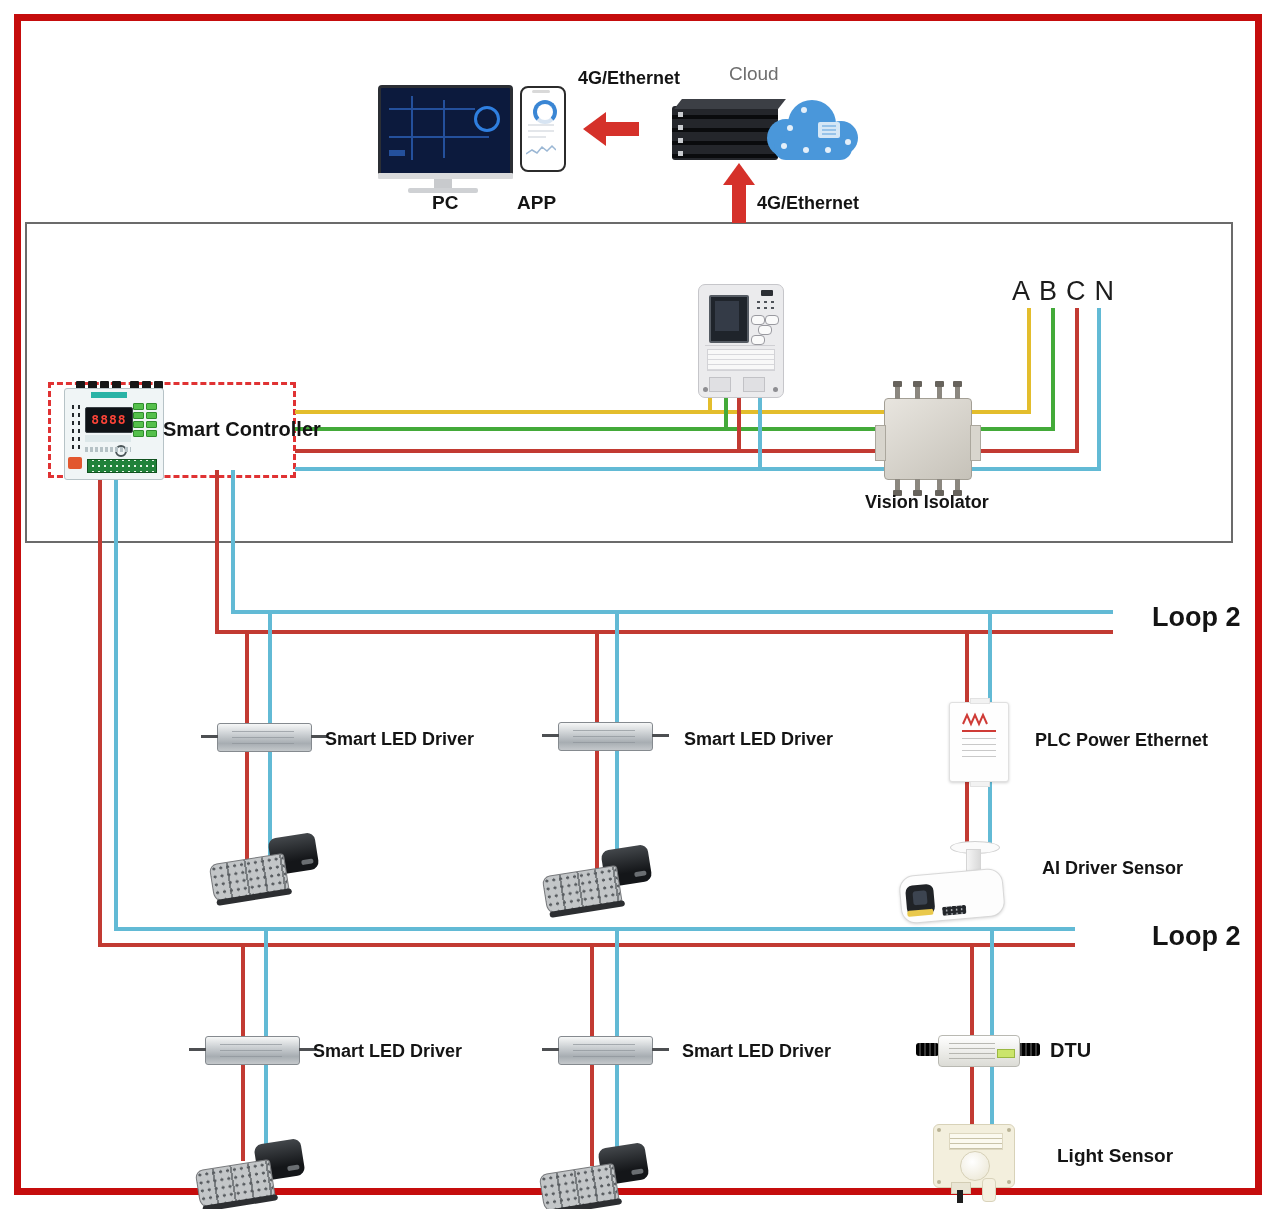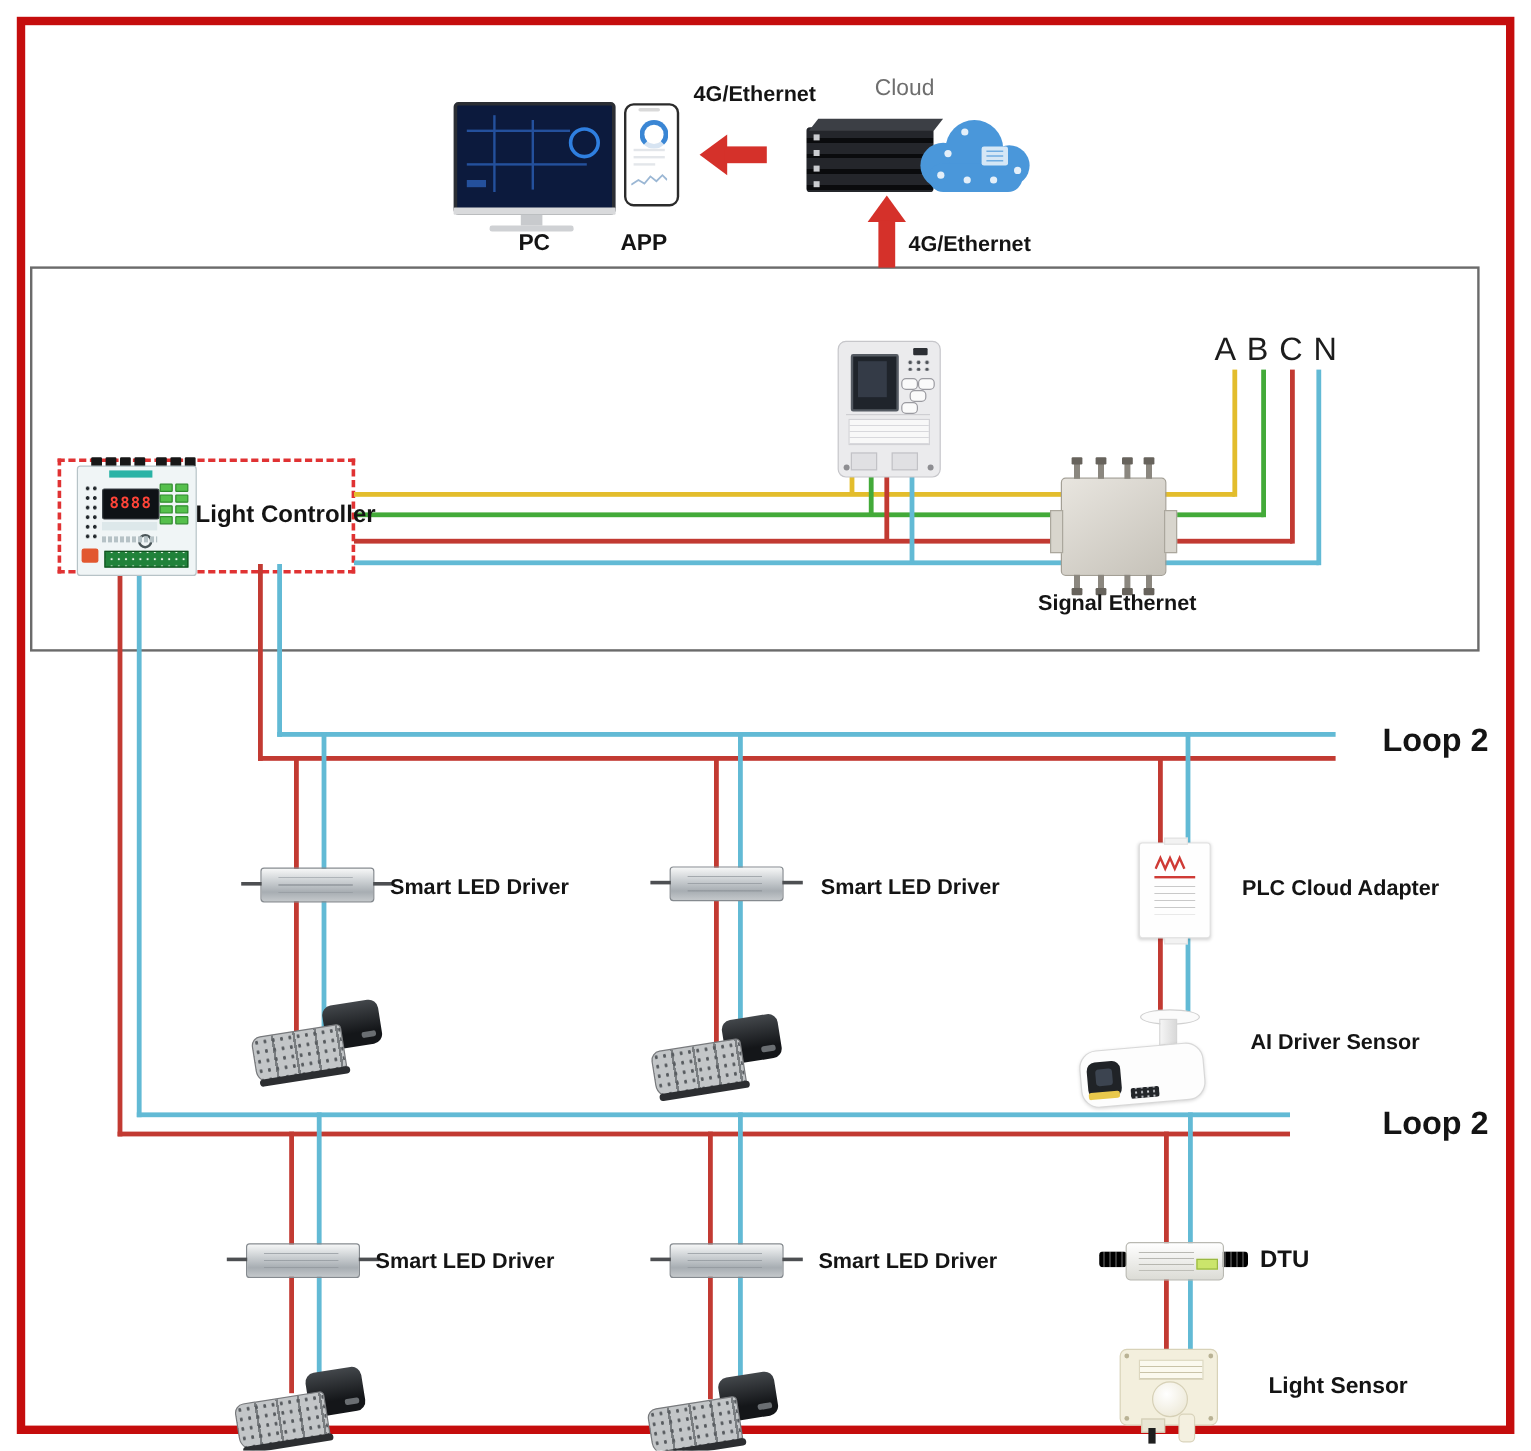"Light Controller" div.lbl { text: Light -> Smart }
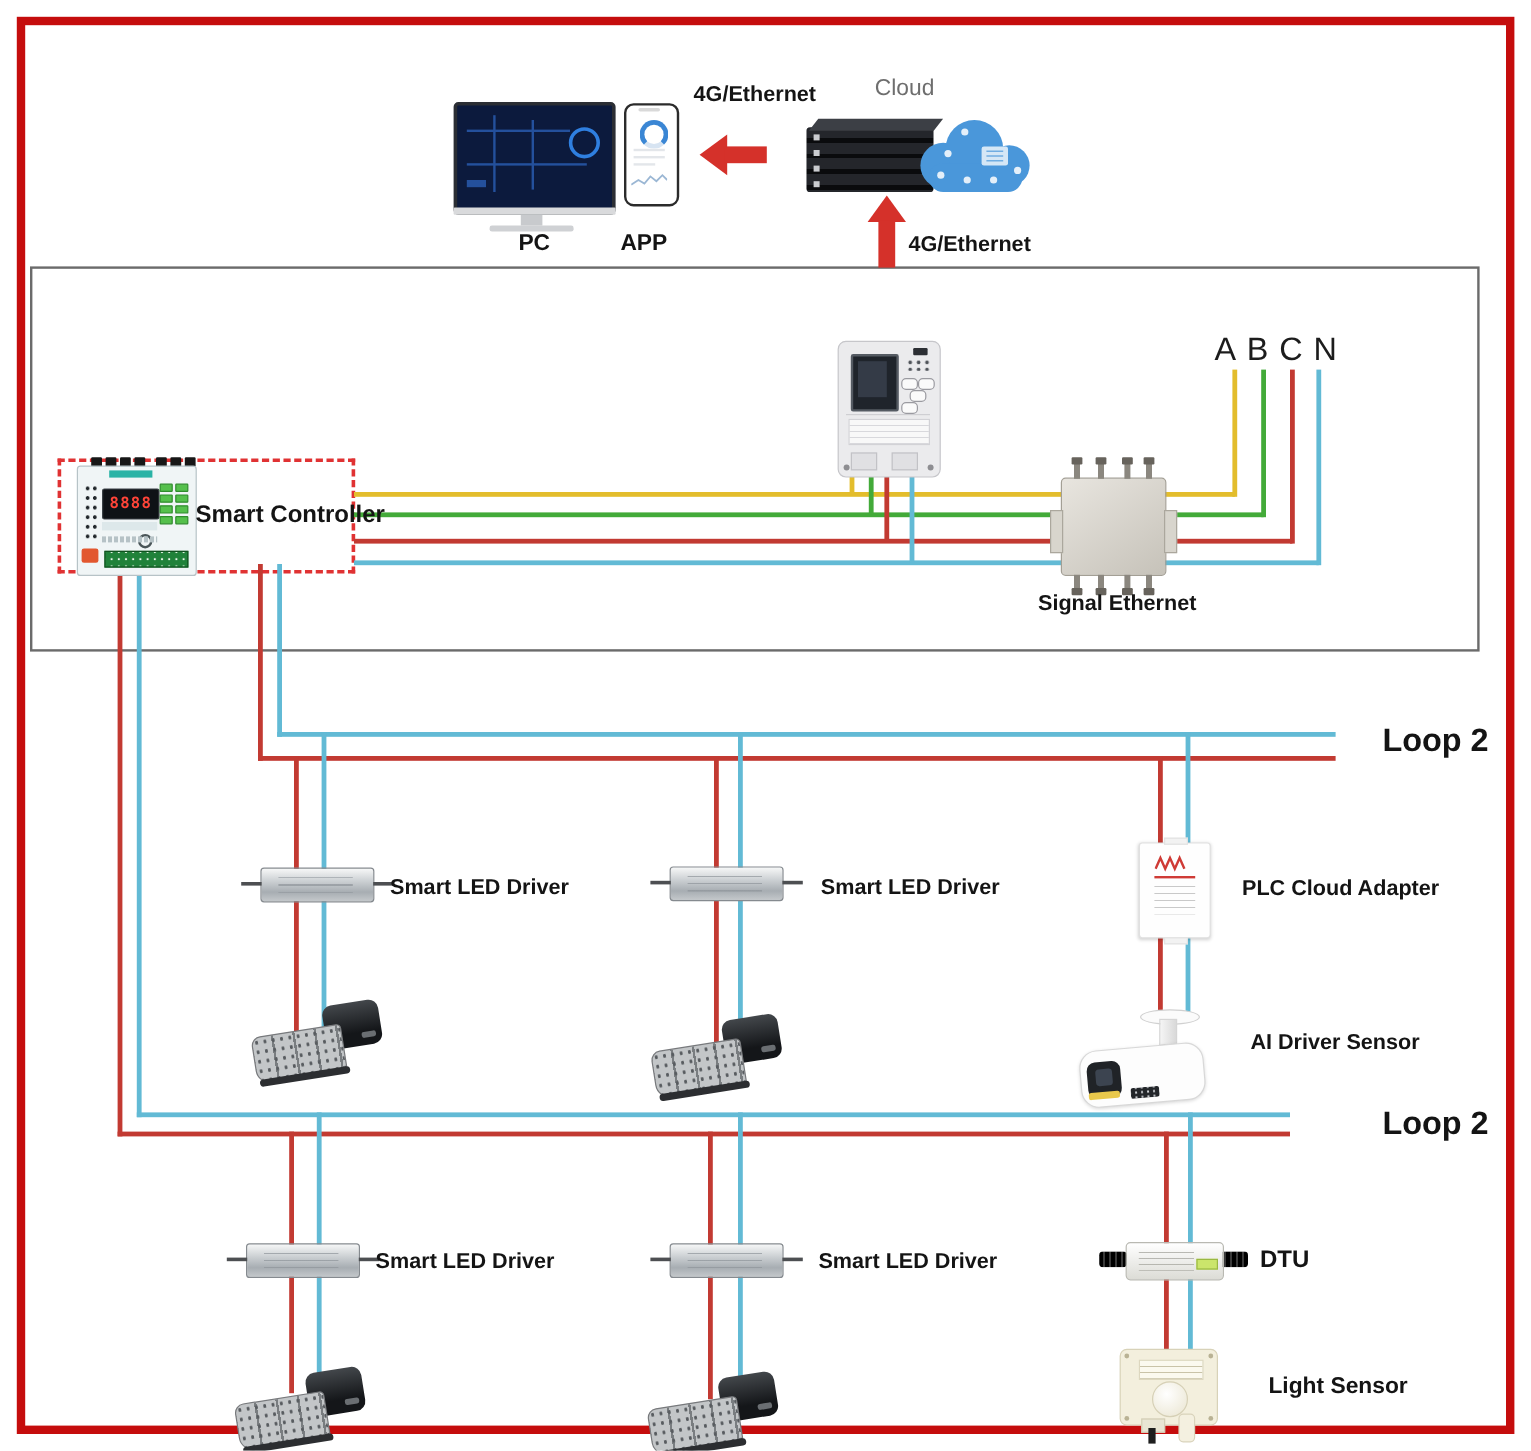"Signal Ethernet" div.lbl { text: Signal Ethernet -> Vision Isolator }
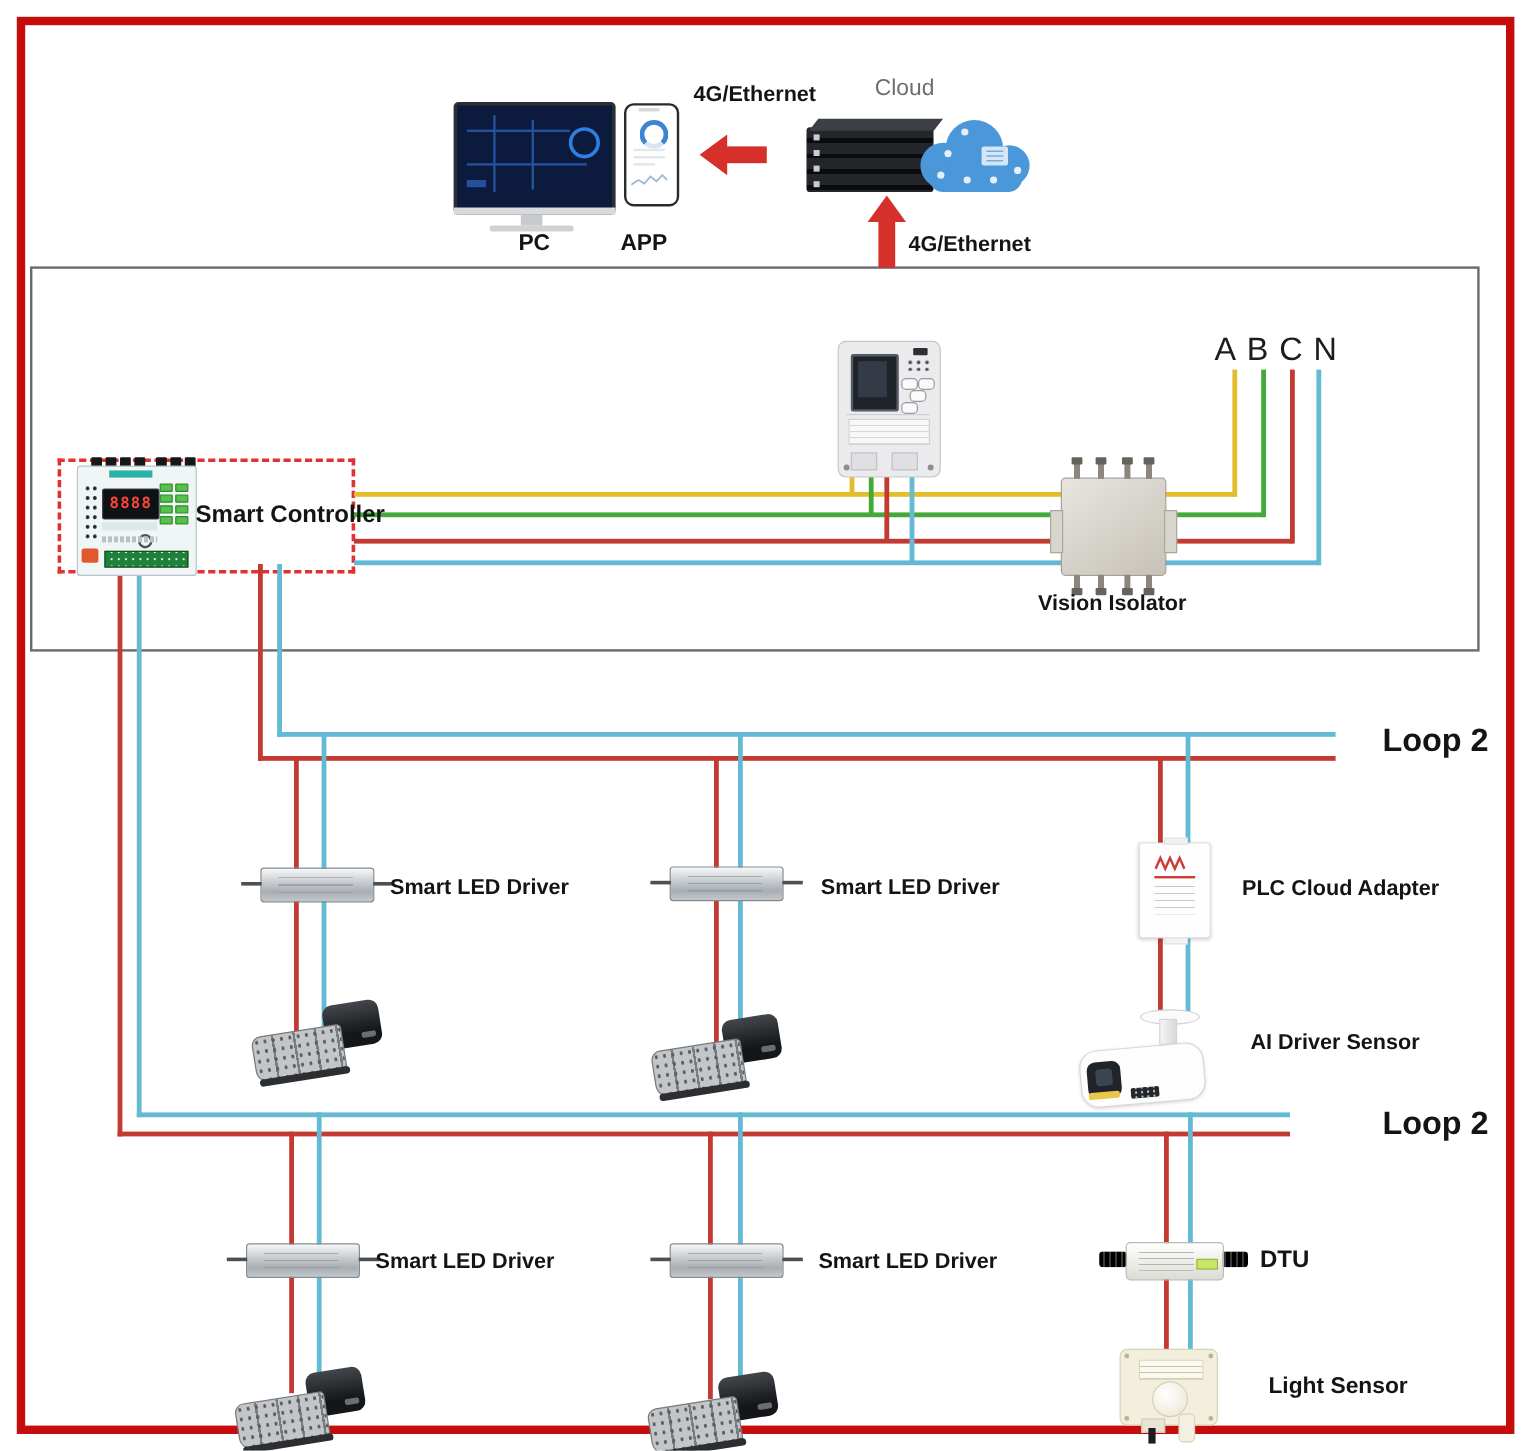"PLC Cloud Adapter" div.lbl { text: Cloud Adapter -> Power Ethernet }
